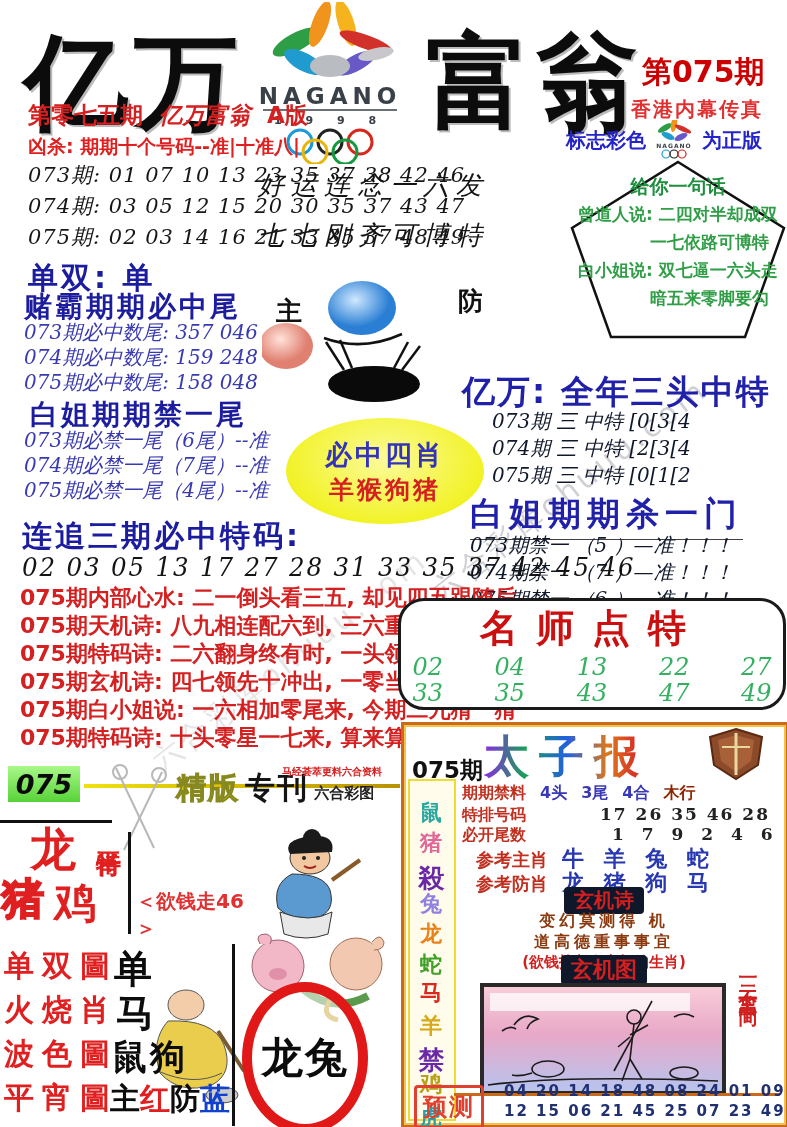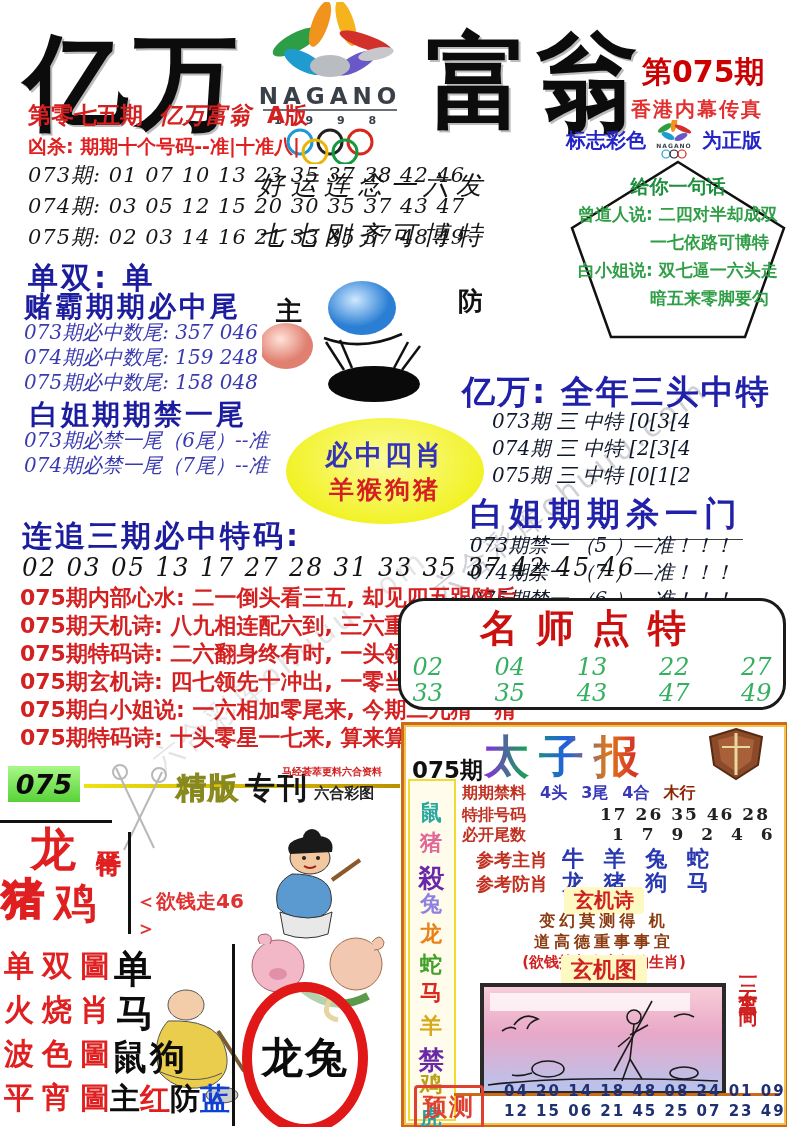"075期必禁一尾（4尾）--准" div.hand { html: none -> <div>075期必禁一尾（4尾）--准</div> }
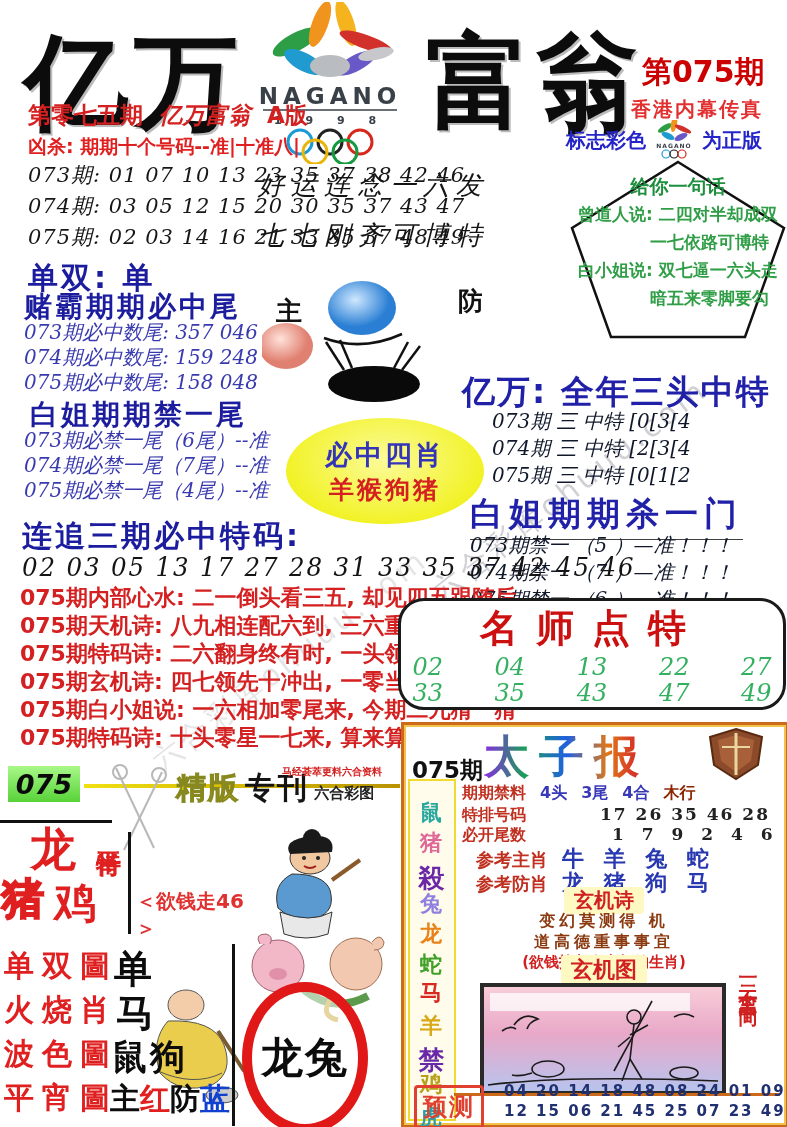"玄机诗" .pill { background: #fef9c3 -> #0f172a }
